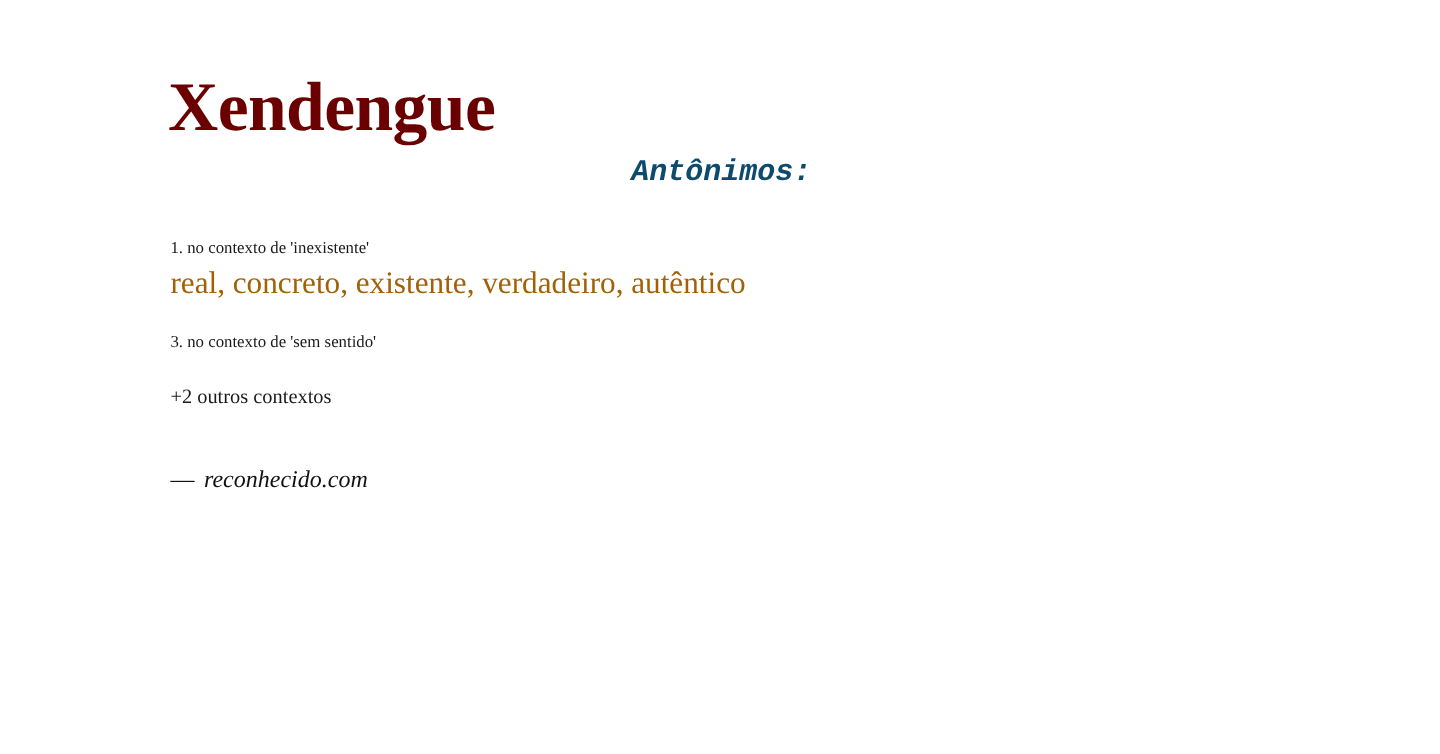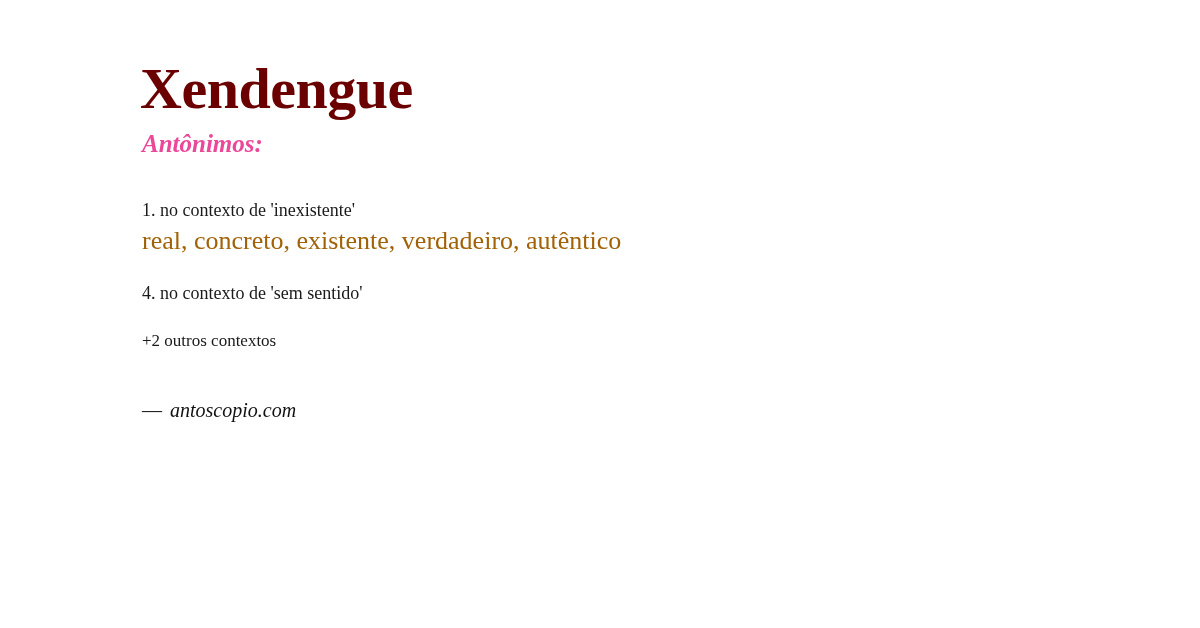"Antônimos:" .subtitle { color: #ec4899 -> #0c4a6e; font-family: Liberation Serif, serif -> Liberation Mono, monospace; text-align: none -> center }
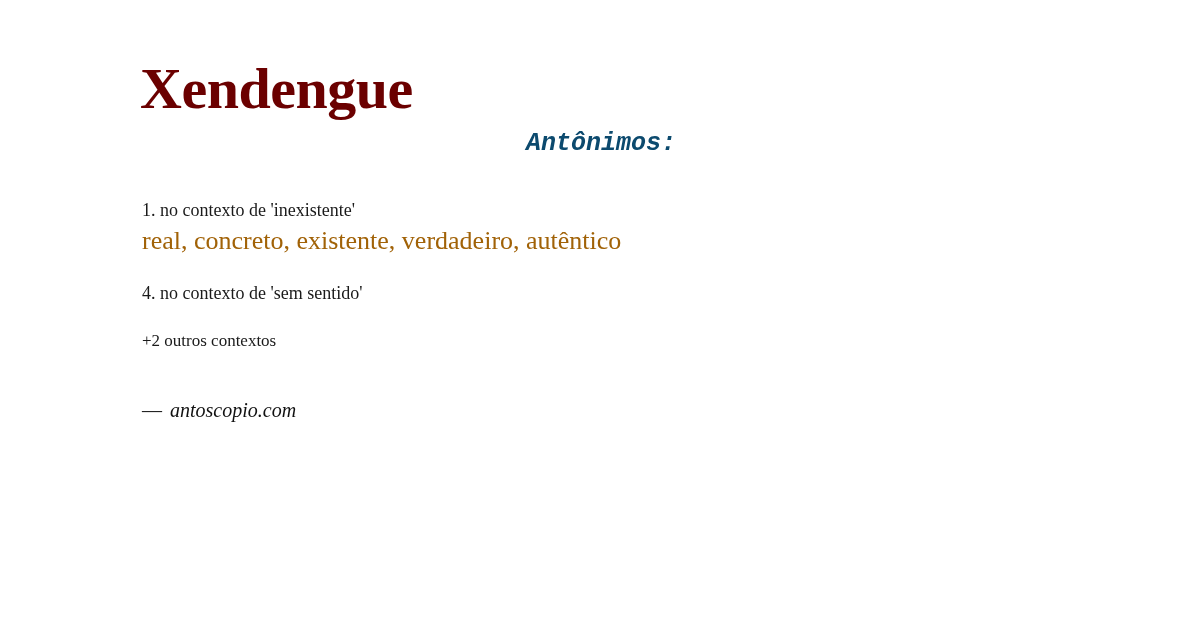"1. no contexto de 'inexistente'" .sense-label { font-size: 18px -> 14px }
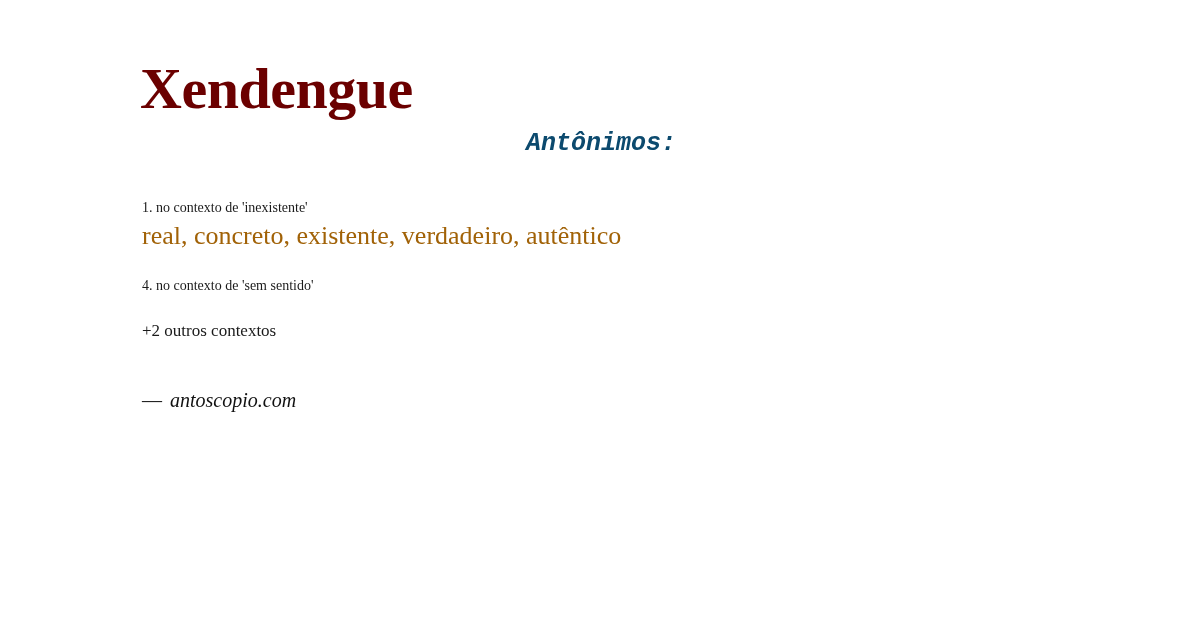"4. no contexto de 'sem" div.sense-label { text: 4 -> 3 }
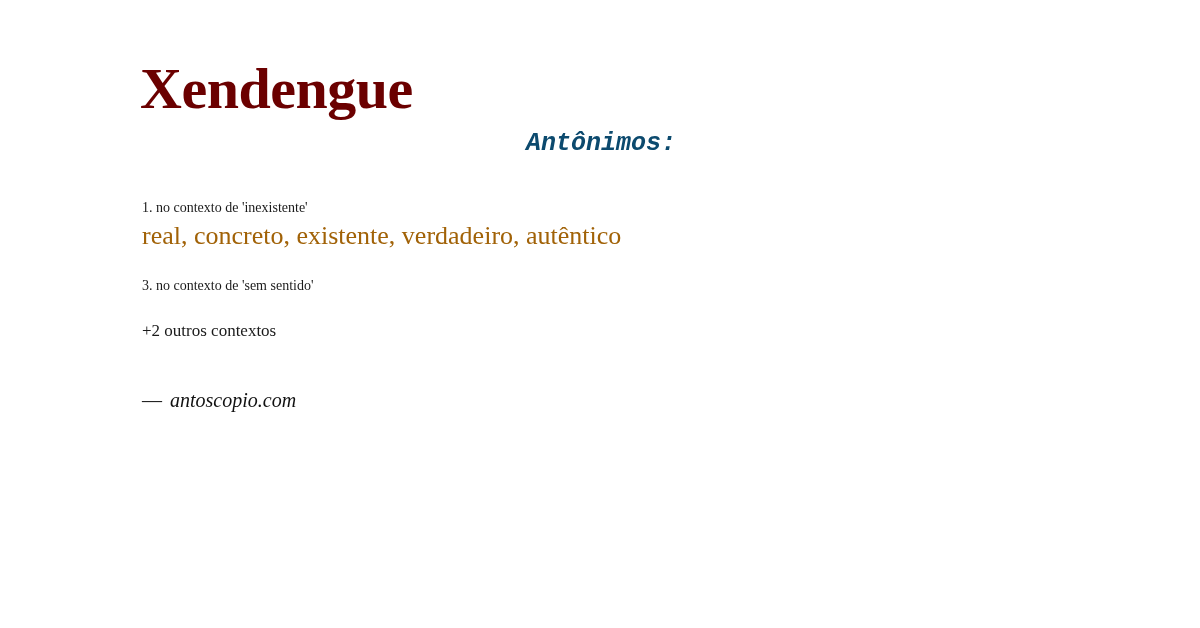"antoscopio.com" span { text: antoscopio.com -> reconhecido.com }
